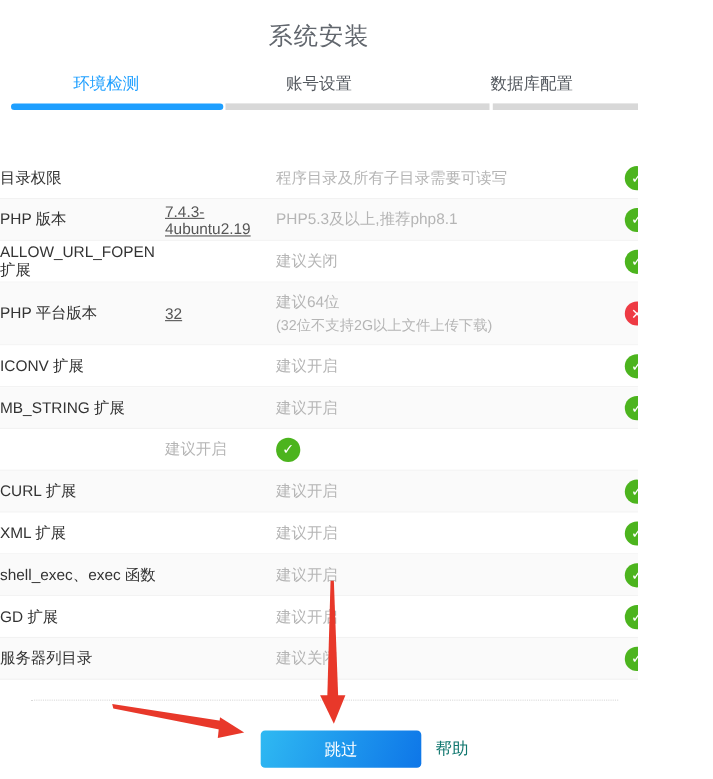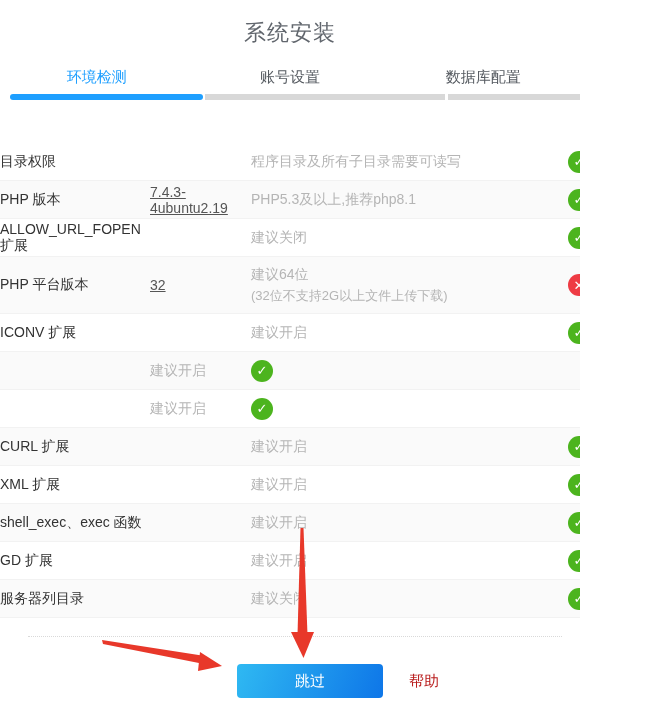"MB_STRING 扩展" span.name { html: none -> <span>MB_STRING 扩展</span> }
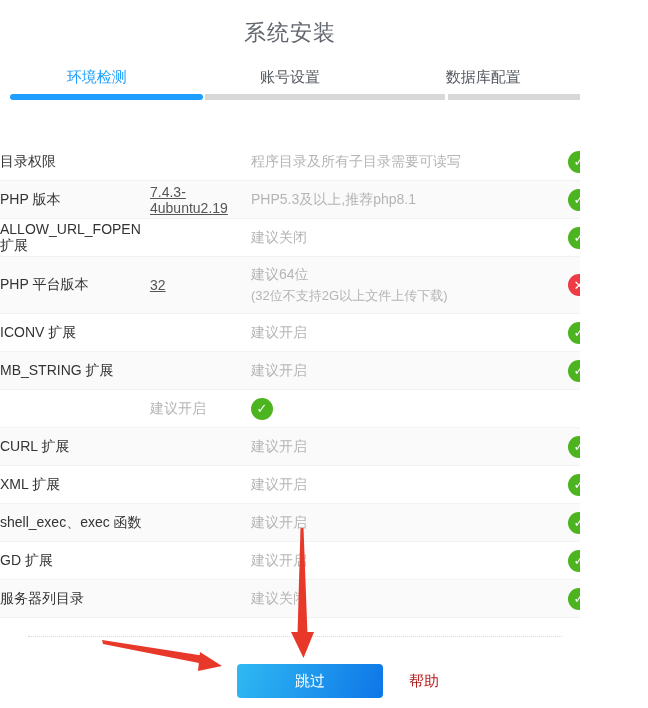"帮助" .help-link { color: #b91c1c -> #0f766e; left: 409px -> 396px }
